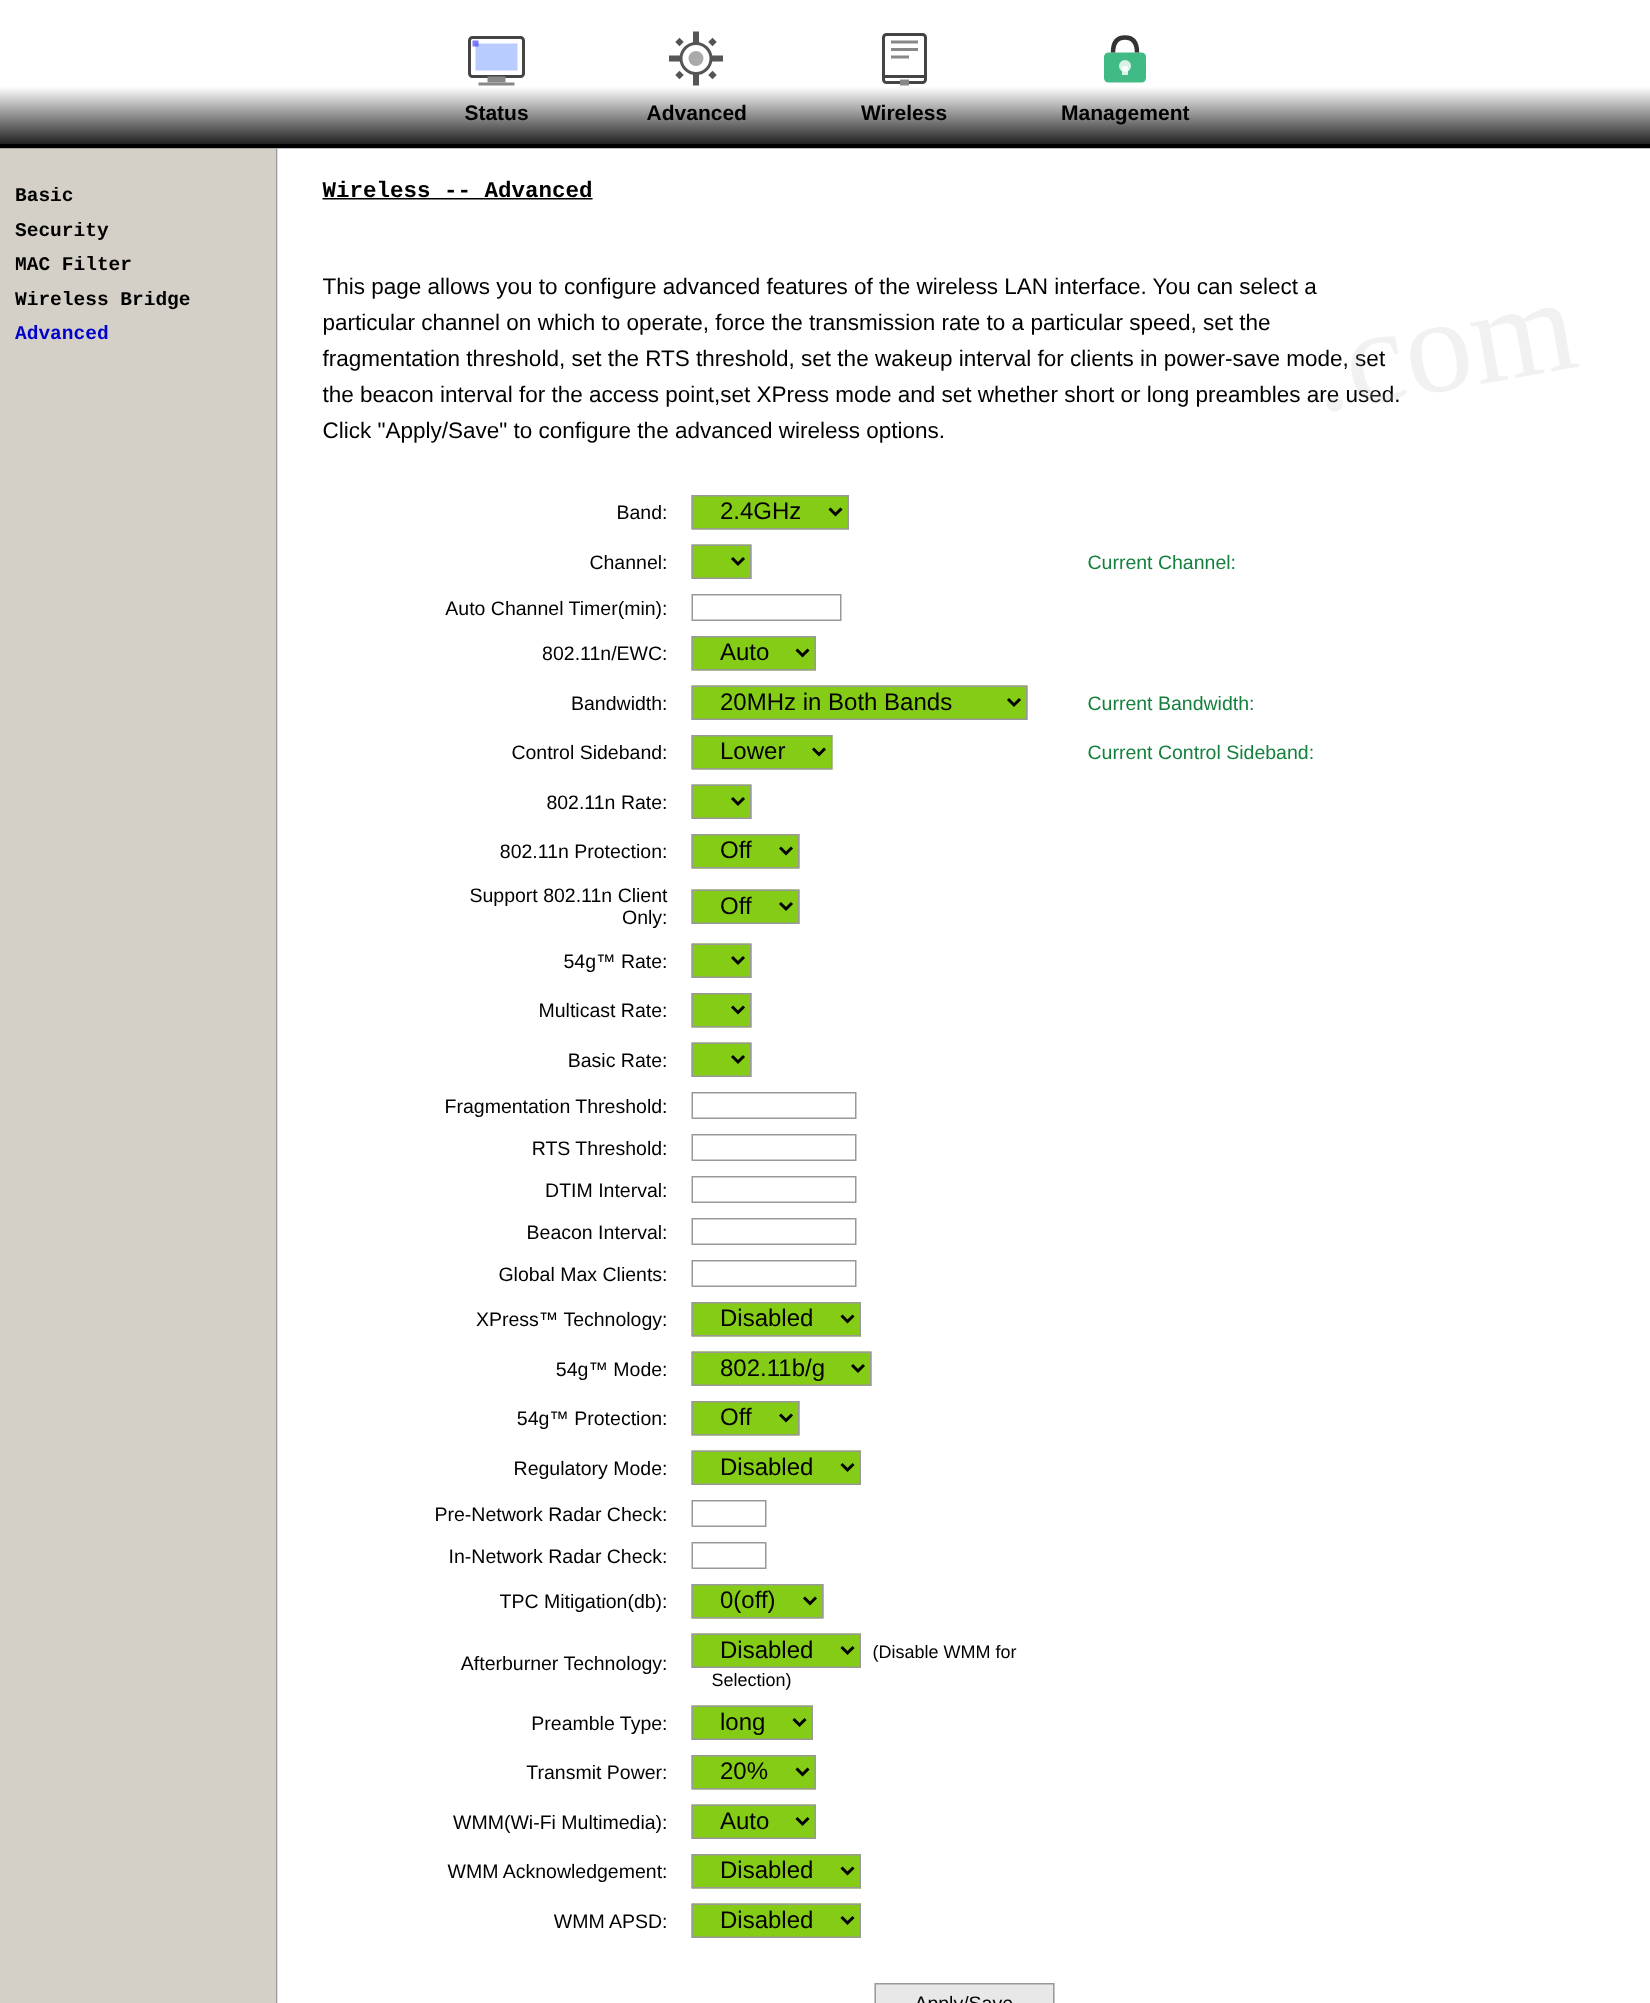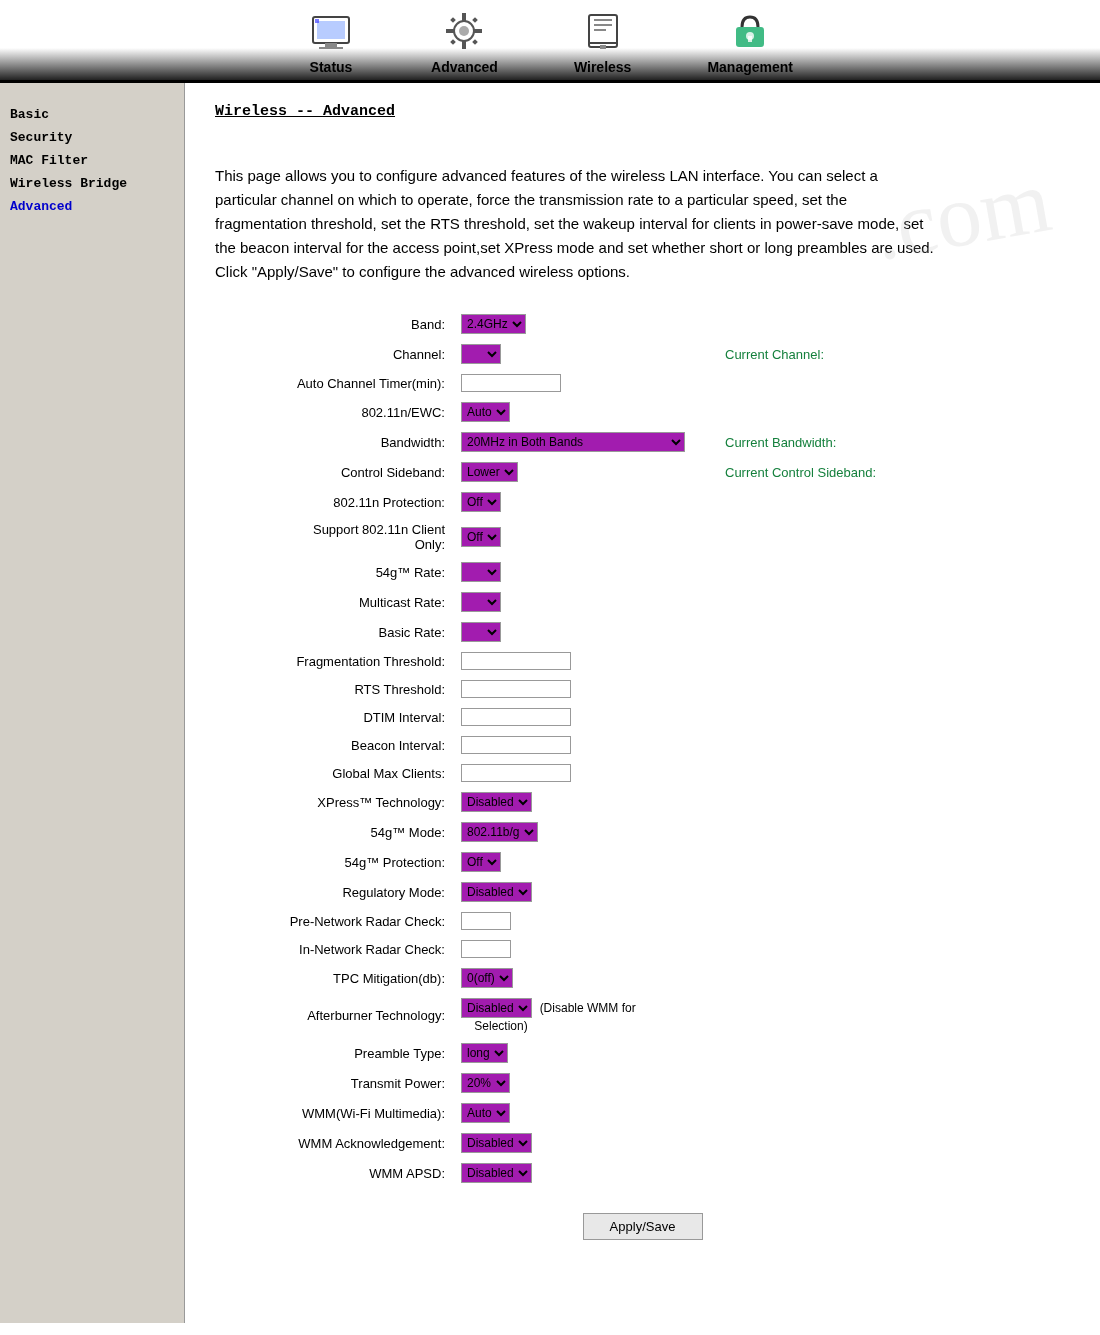"Status" .header { height: 83px -> 99px }
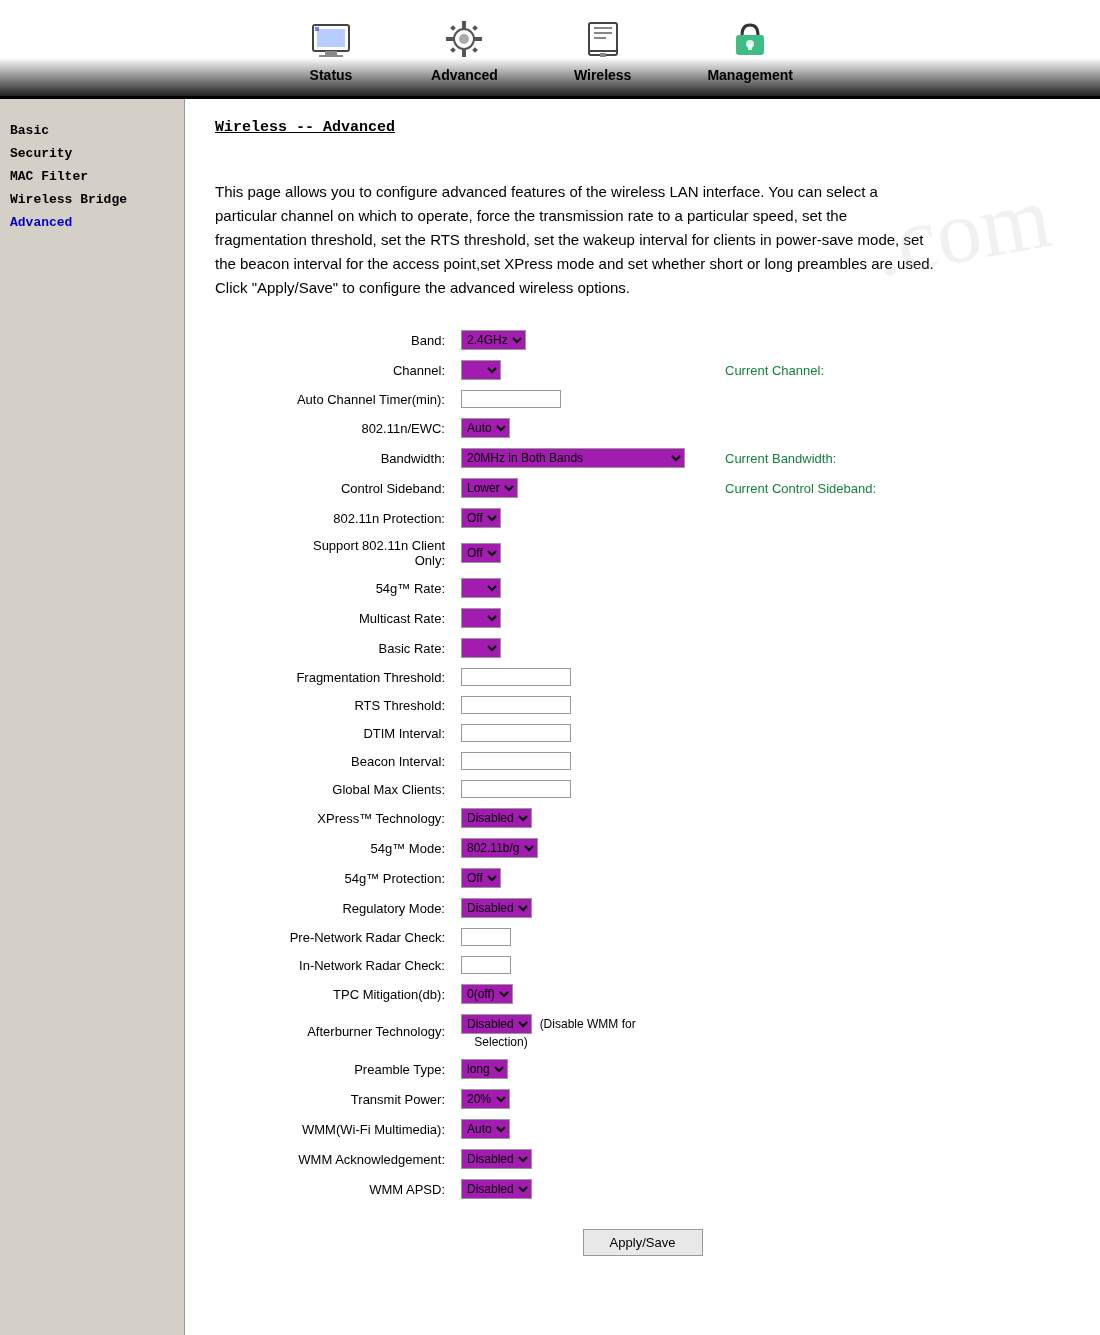"2.4GHz" select { background: #a21caf -> #84cc16; font-size: 12px -> 16px; padding: 1px 1px -> 1px 14px }
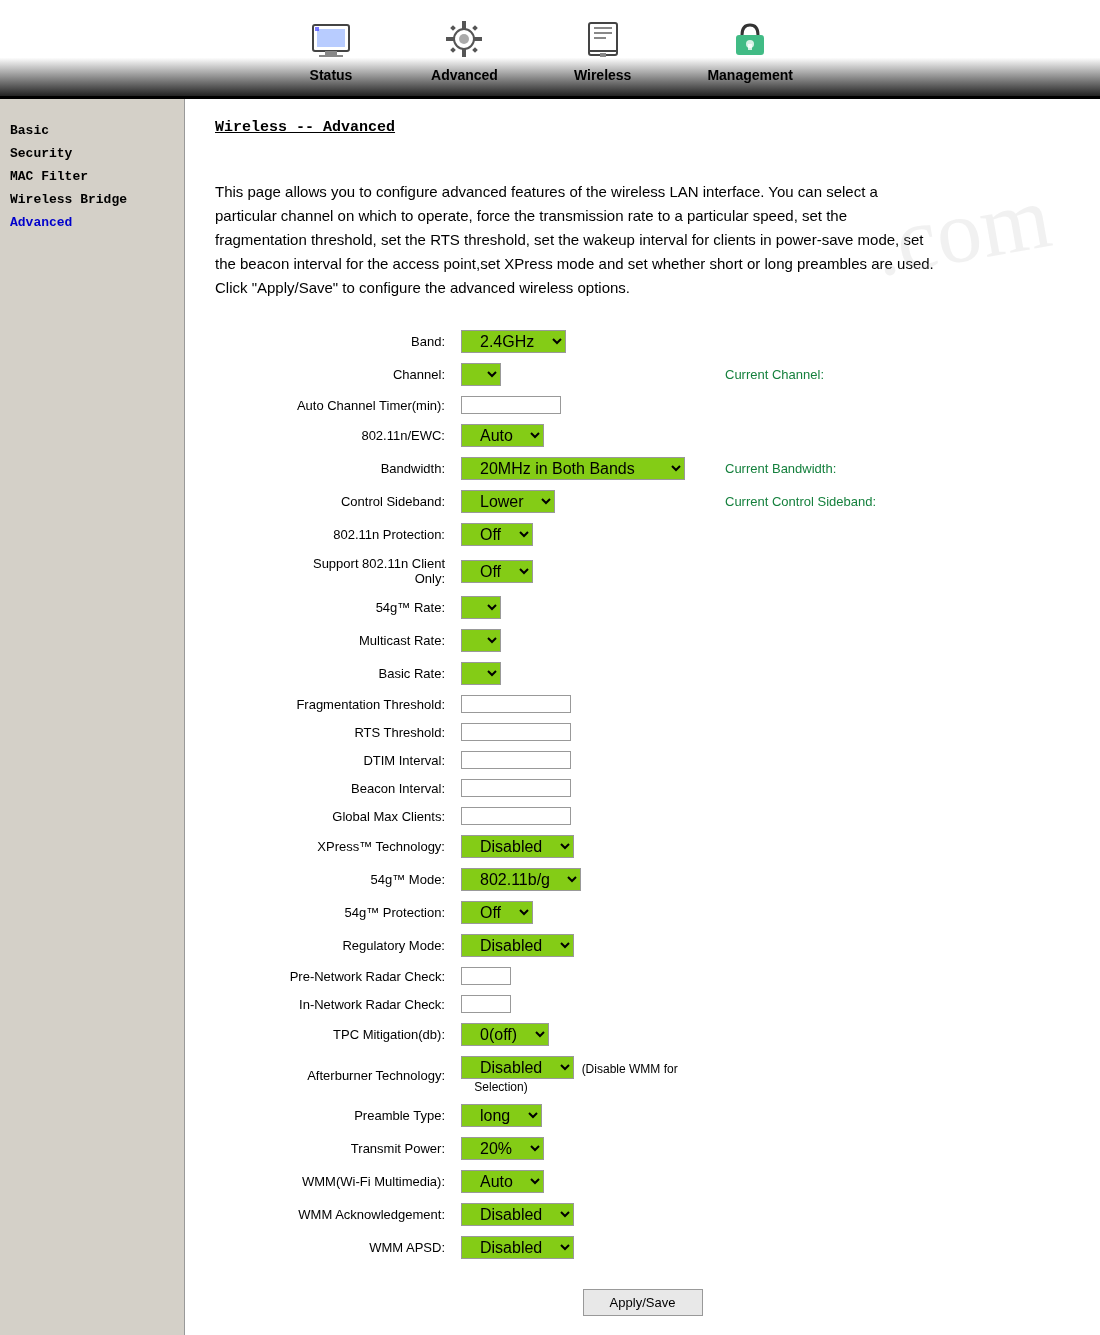"802.11n Rate:" tr { html: none -> <tr> <td>802.11n Rate:</td> <td> <select> <option></option> </select> </td> <td></td> </tr> }
